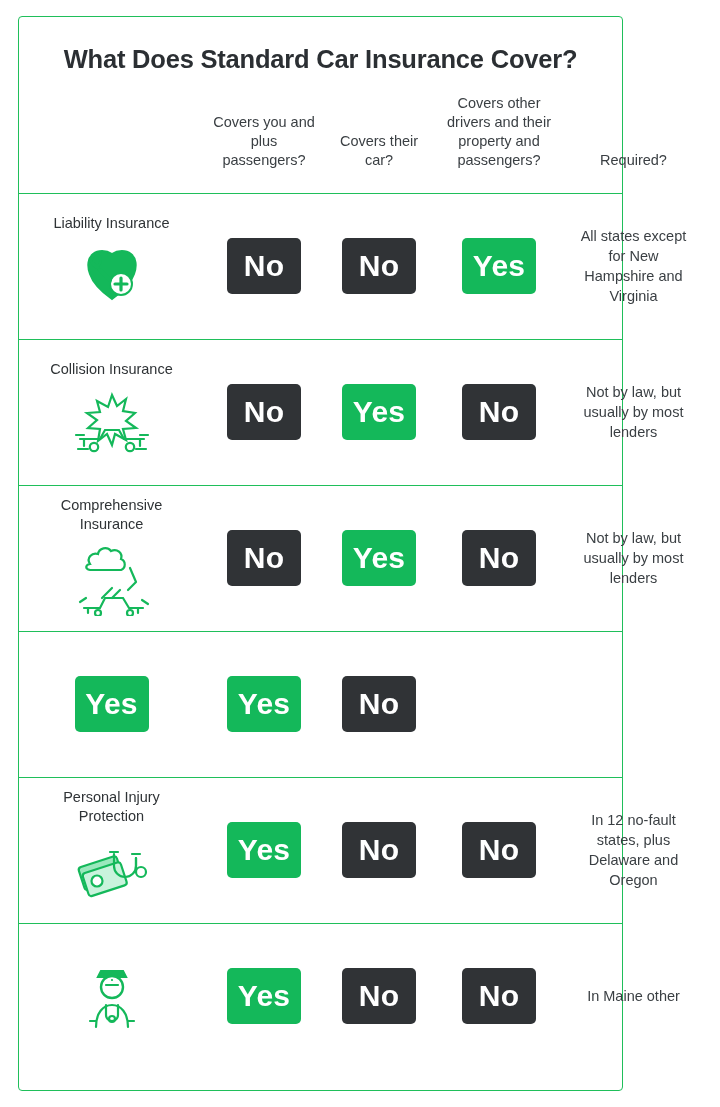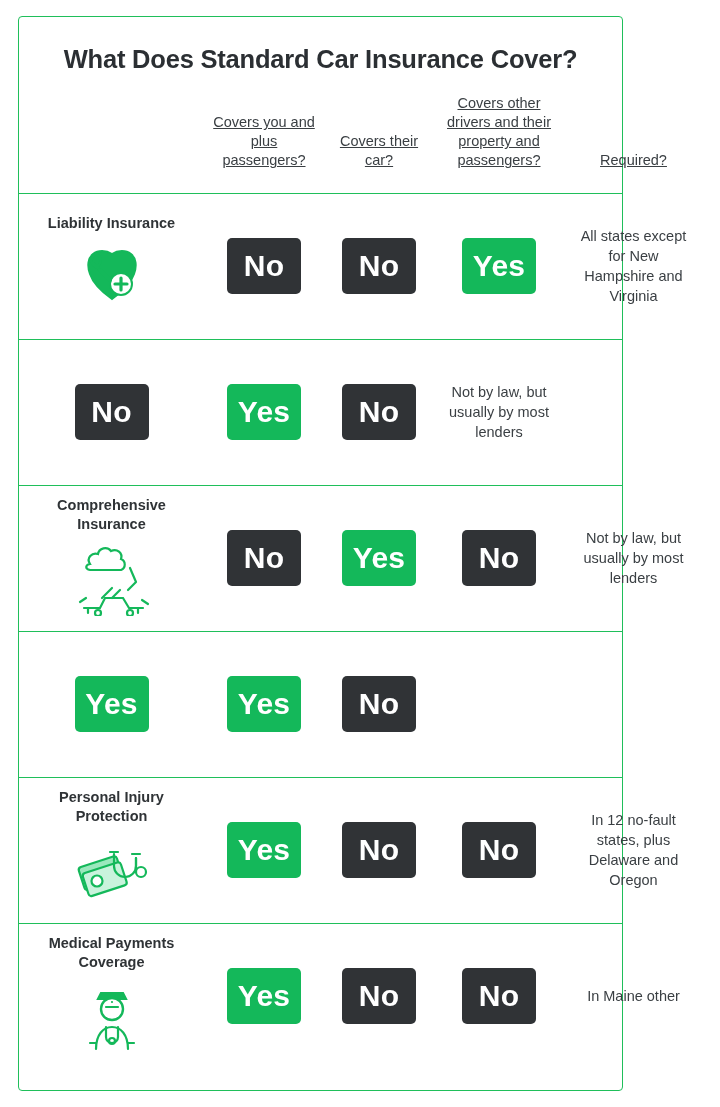"Covers other drivers and their" .head .cell { text-decoration: underline -> none }
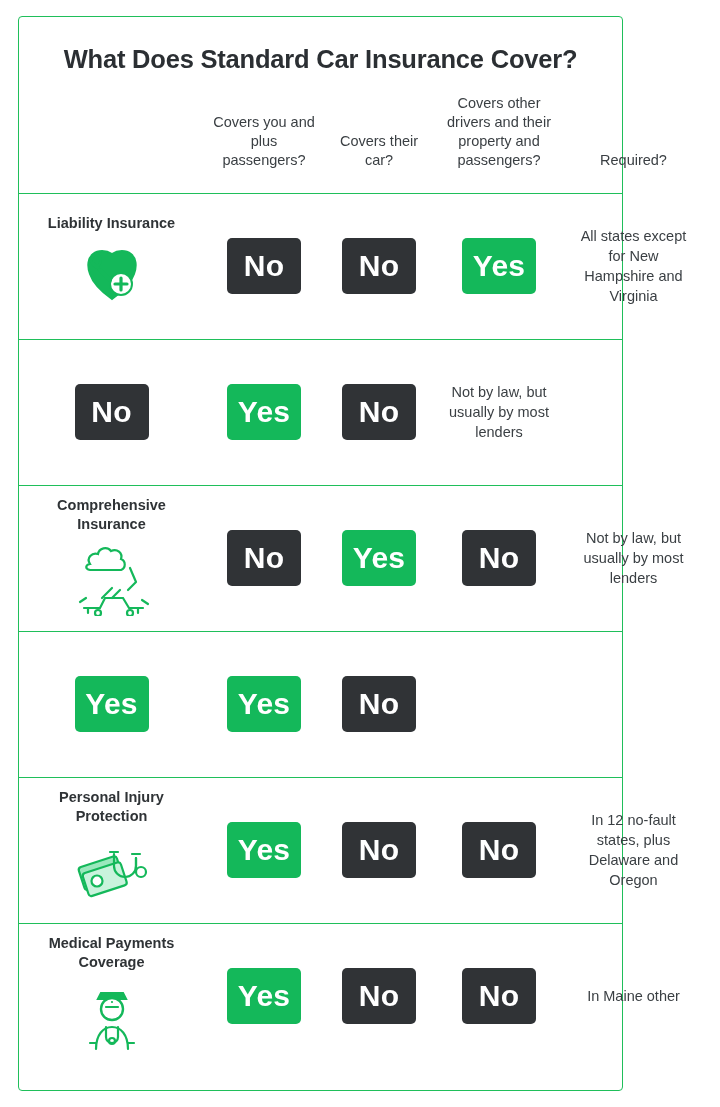"Liability Insurance" .label-text { font-weight: bold -> normal }
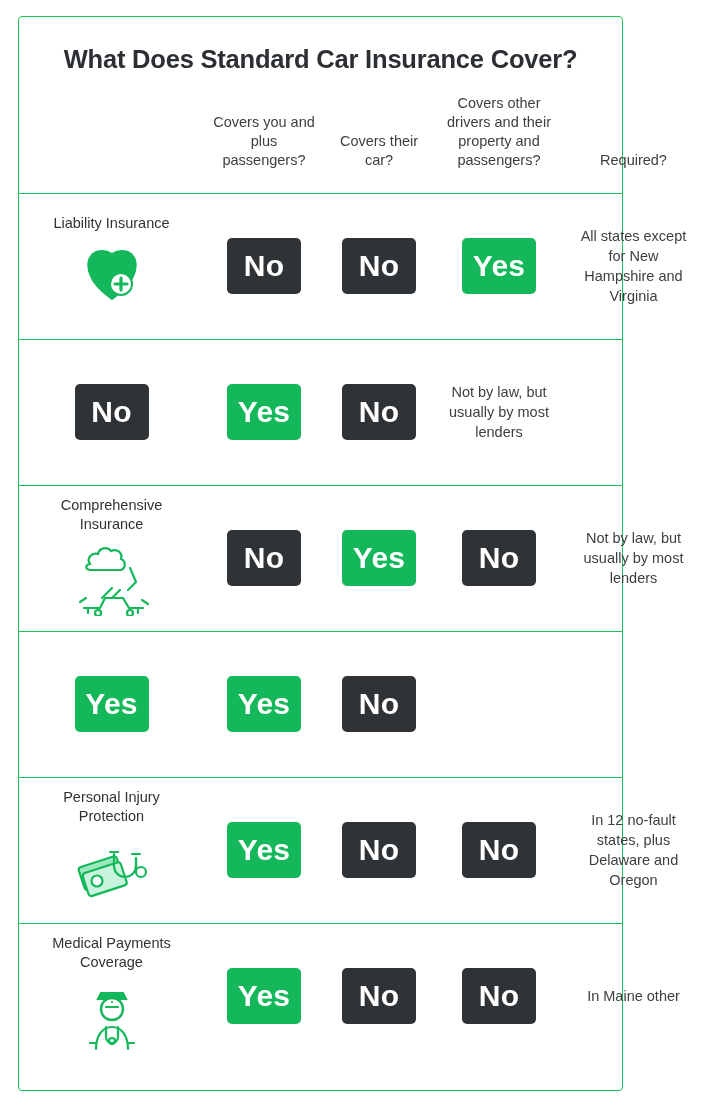"Collision Insurance" div.label-cell { html: none -> <div> <div>Collision Insurance</div> <div> <svg> <path></path> <path></path> <path></path> <circle></circle> <circle></circle> <path></path> </svg> </div> </div> }
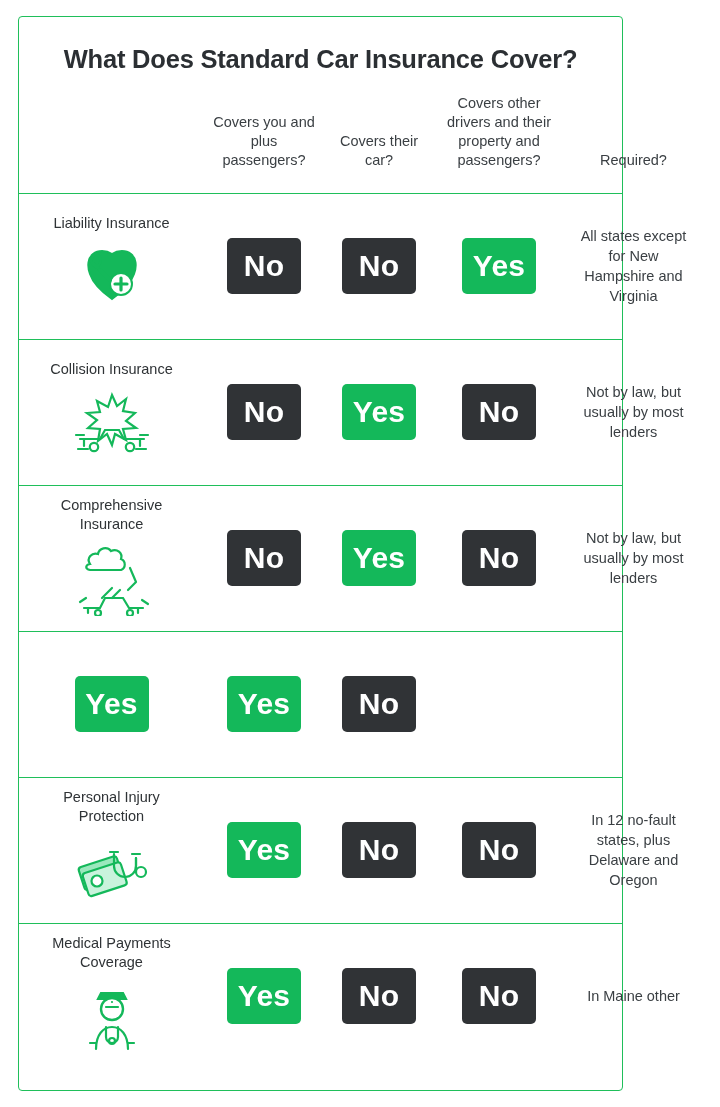"Medical Payments Coverage" div.label-text { html: <div>Medical Payments Coverage</div> -> none }
